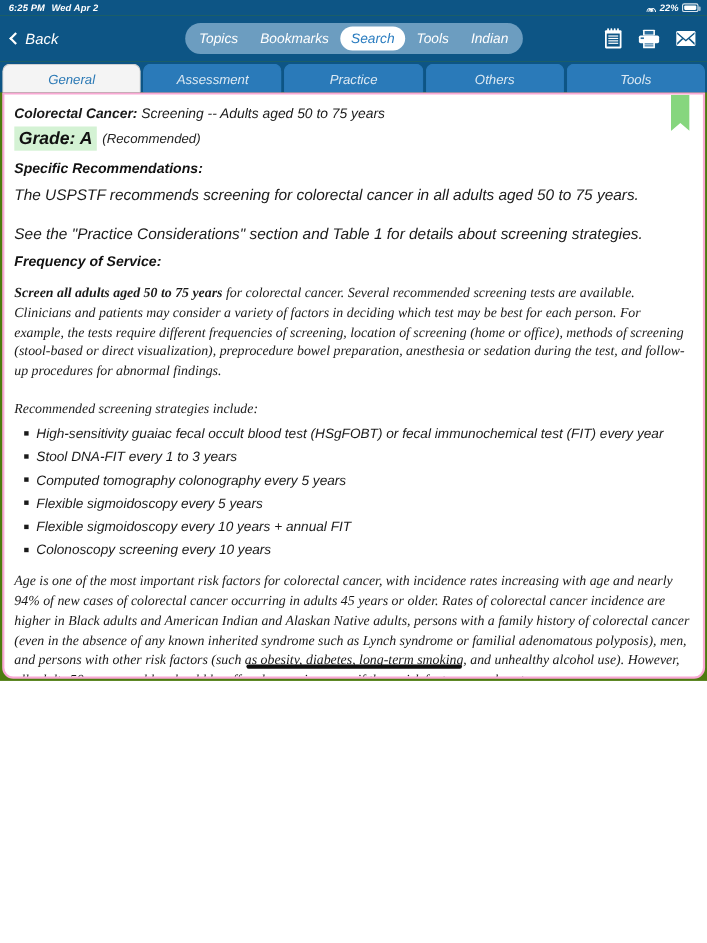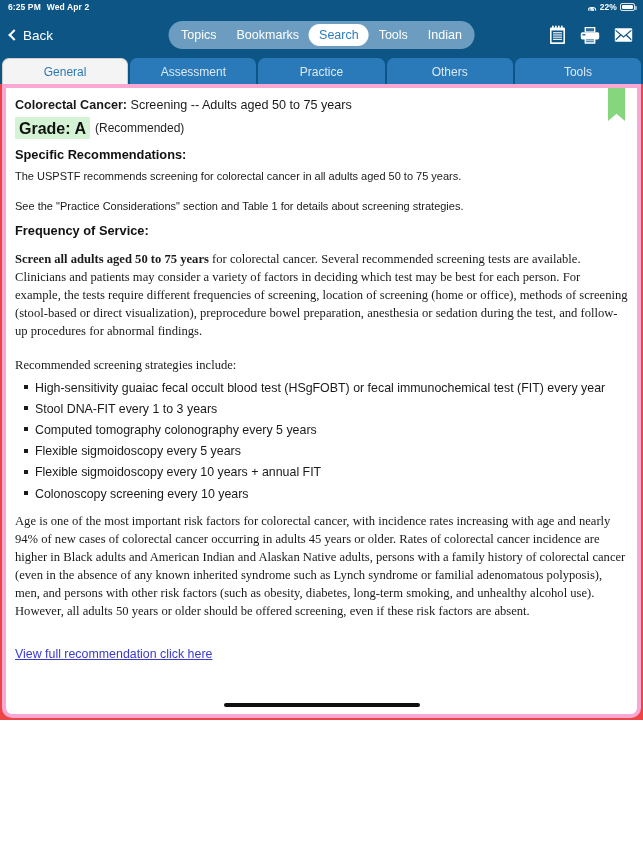"6:25 PM" #app { background: #ef4444 -> #4d7c0f; font-style: none -> italic; height: 720px -> 619px }
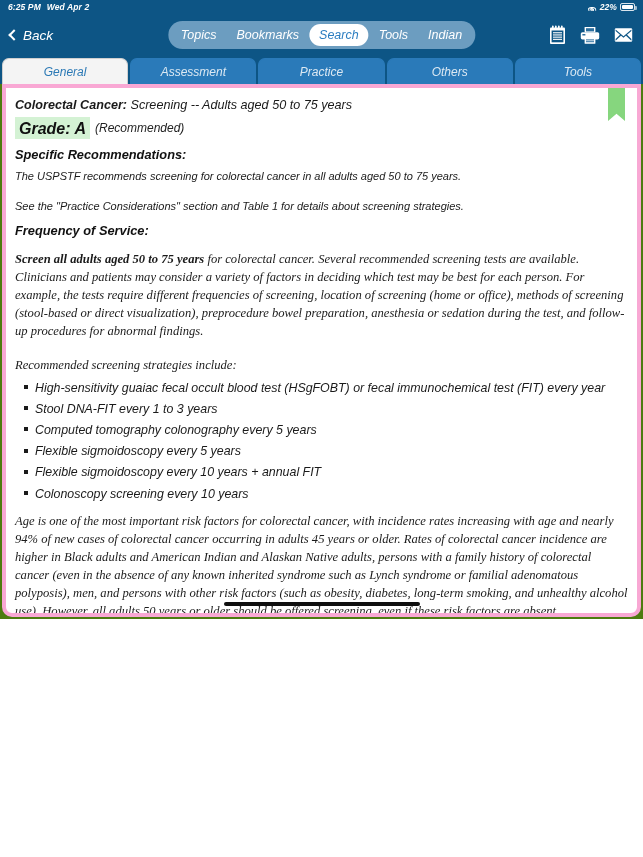"Colorectal Cancer: Screening -- Adults" .content { border: 4px solid #f9a8d4 -> 2px solid #f9a8d4 }
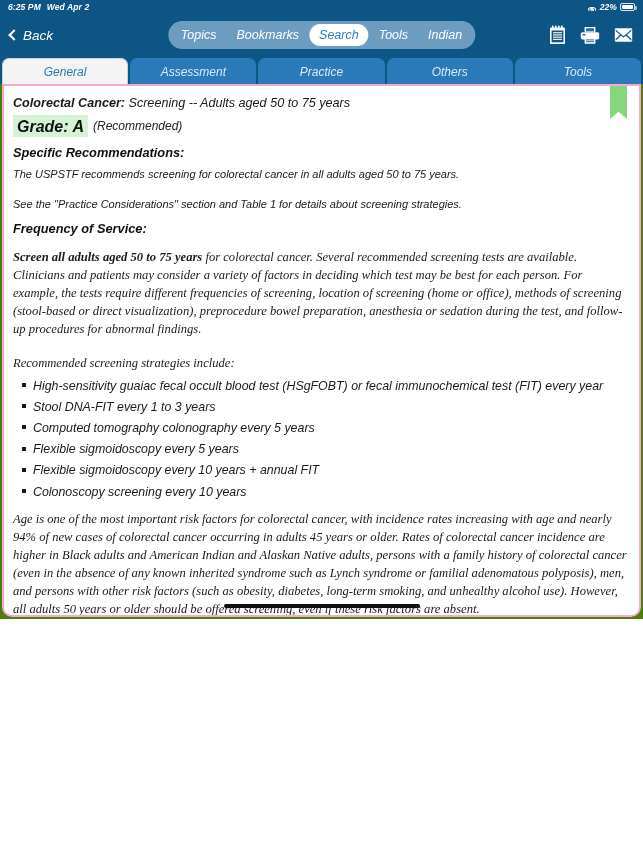"The USPSTF recommends screening for" p.sans { font-size: 11px -> 14px }
